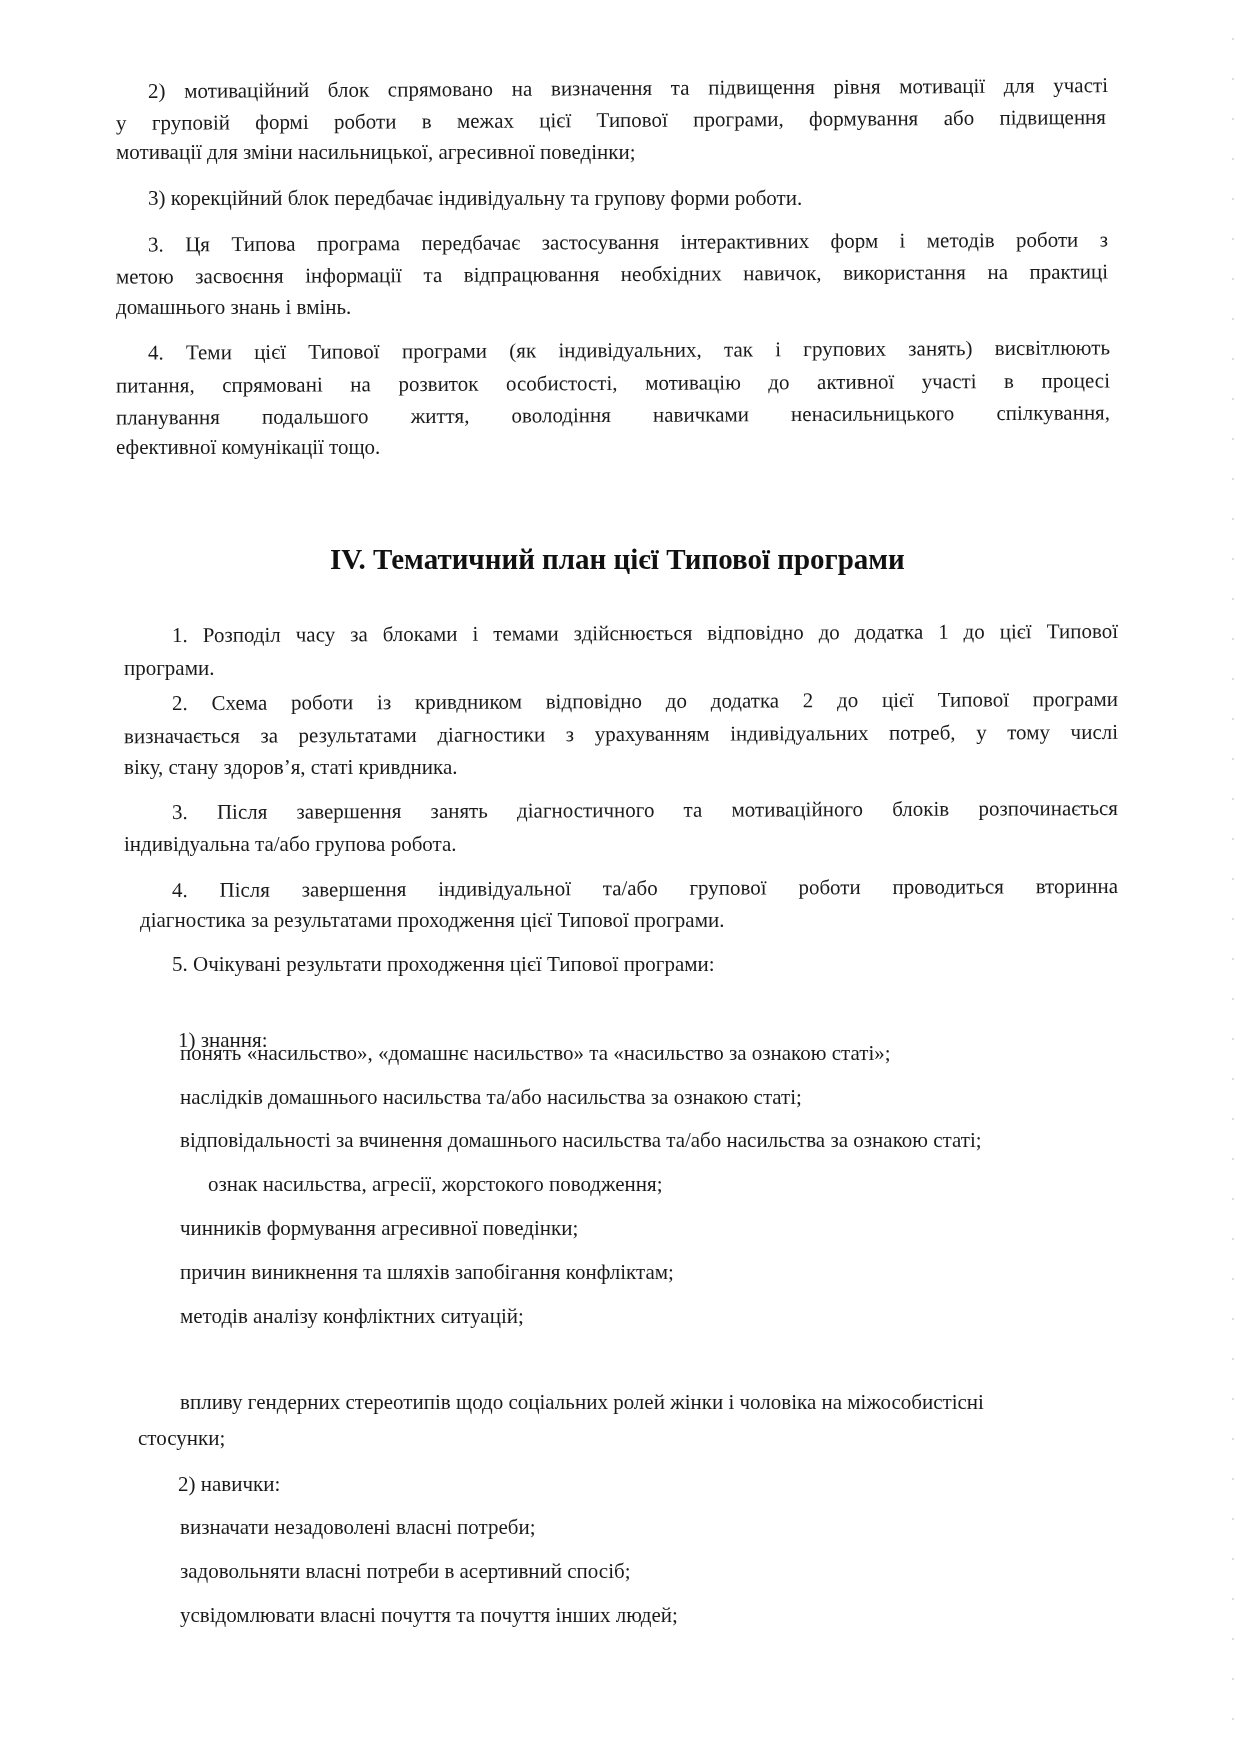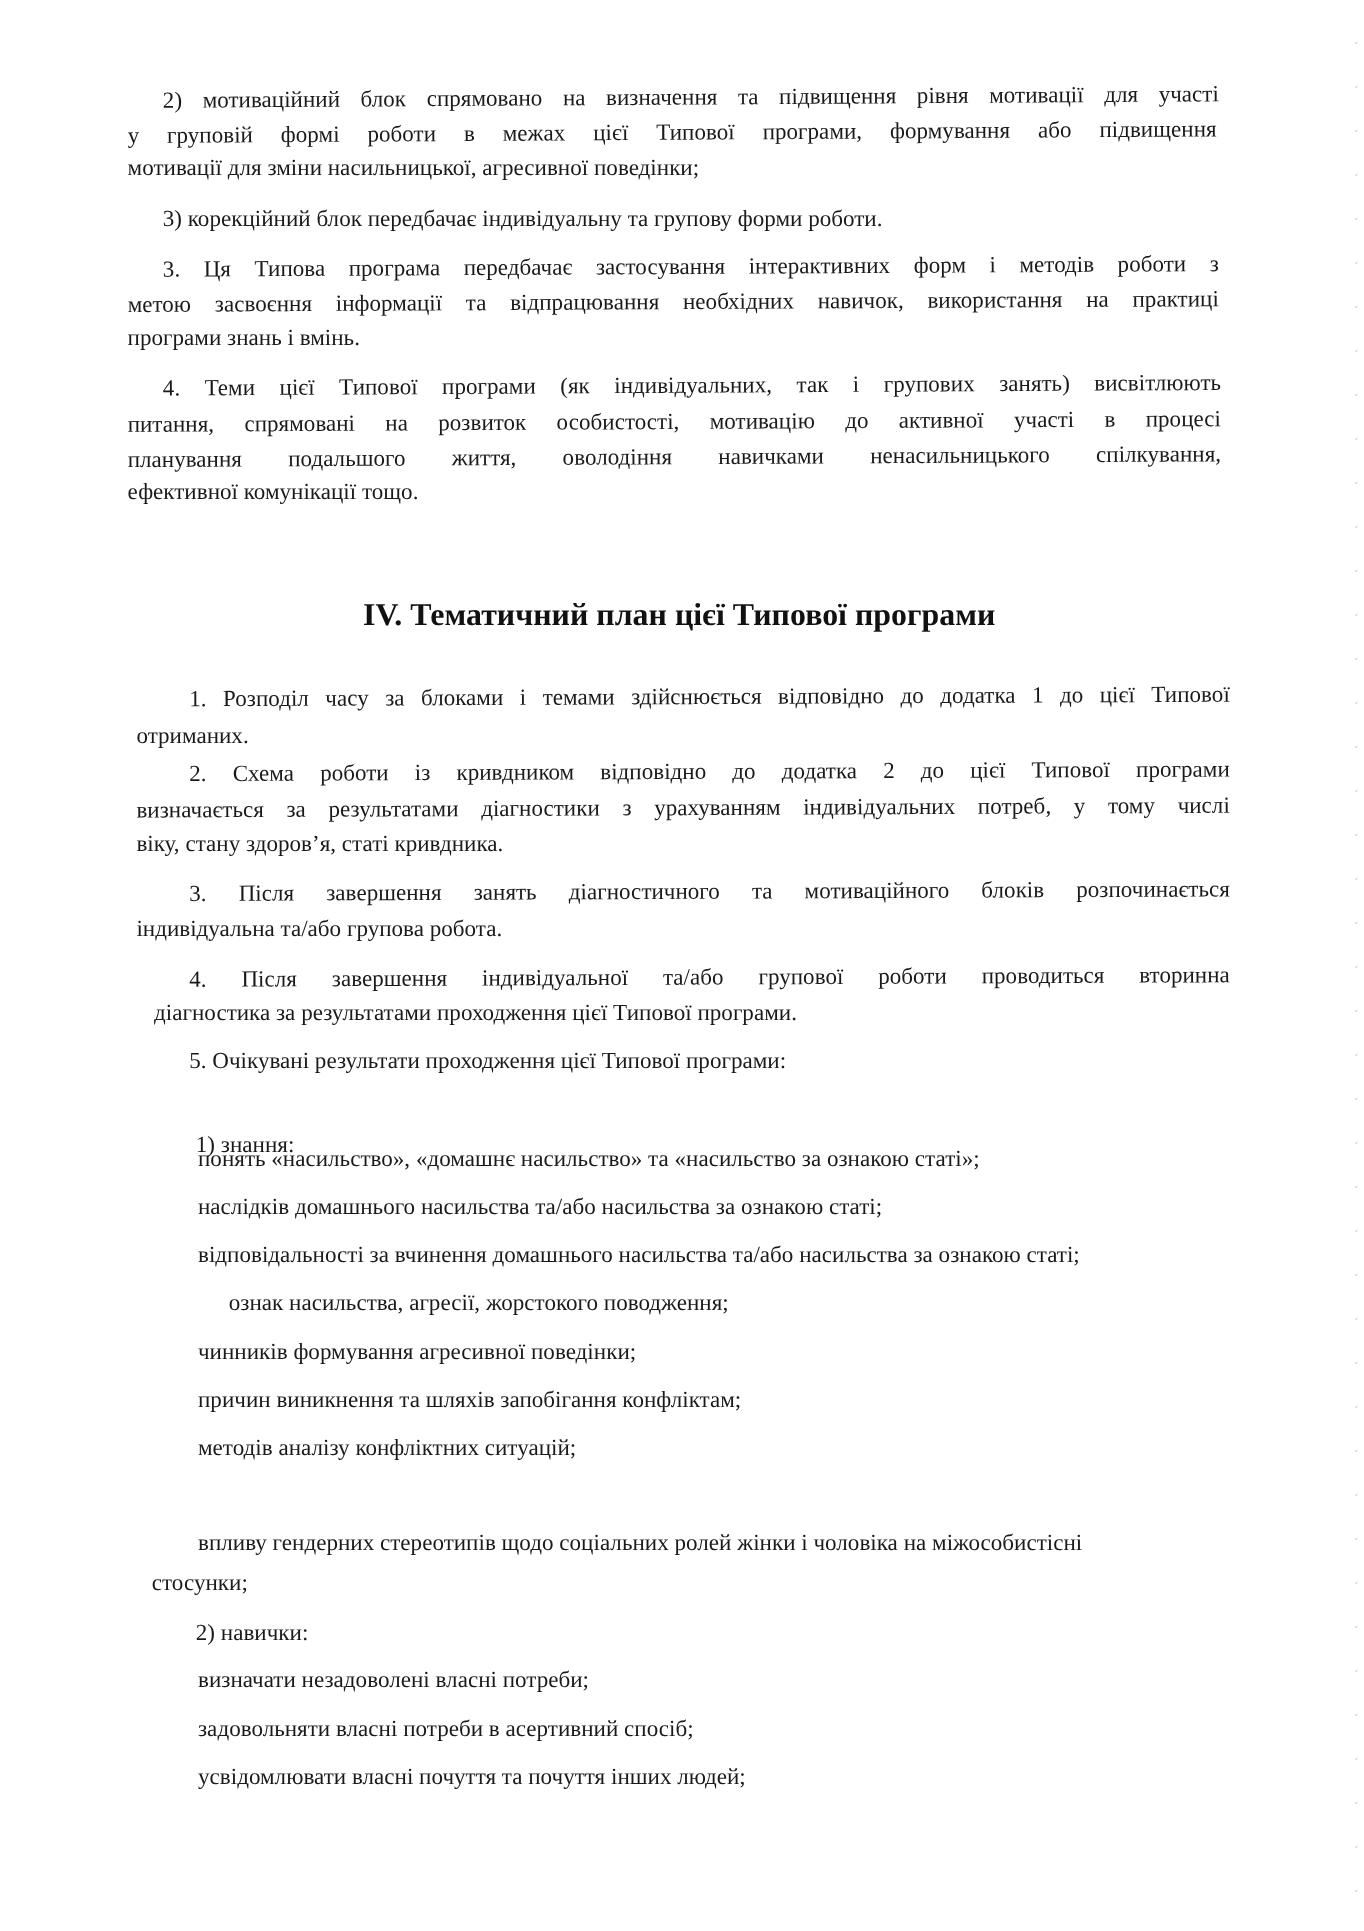"програми знань і вмінь." div.ln { text: програми -> домашнього }
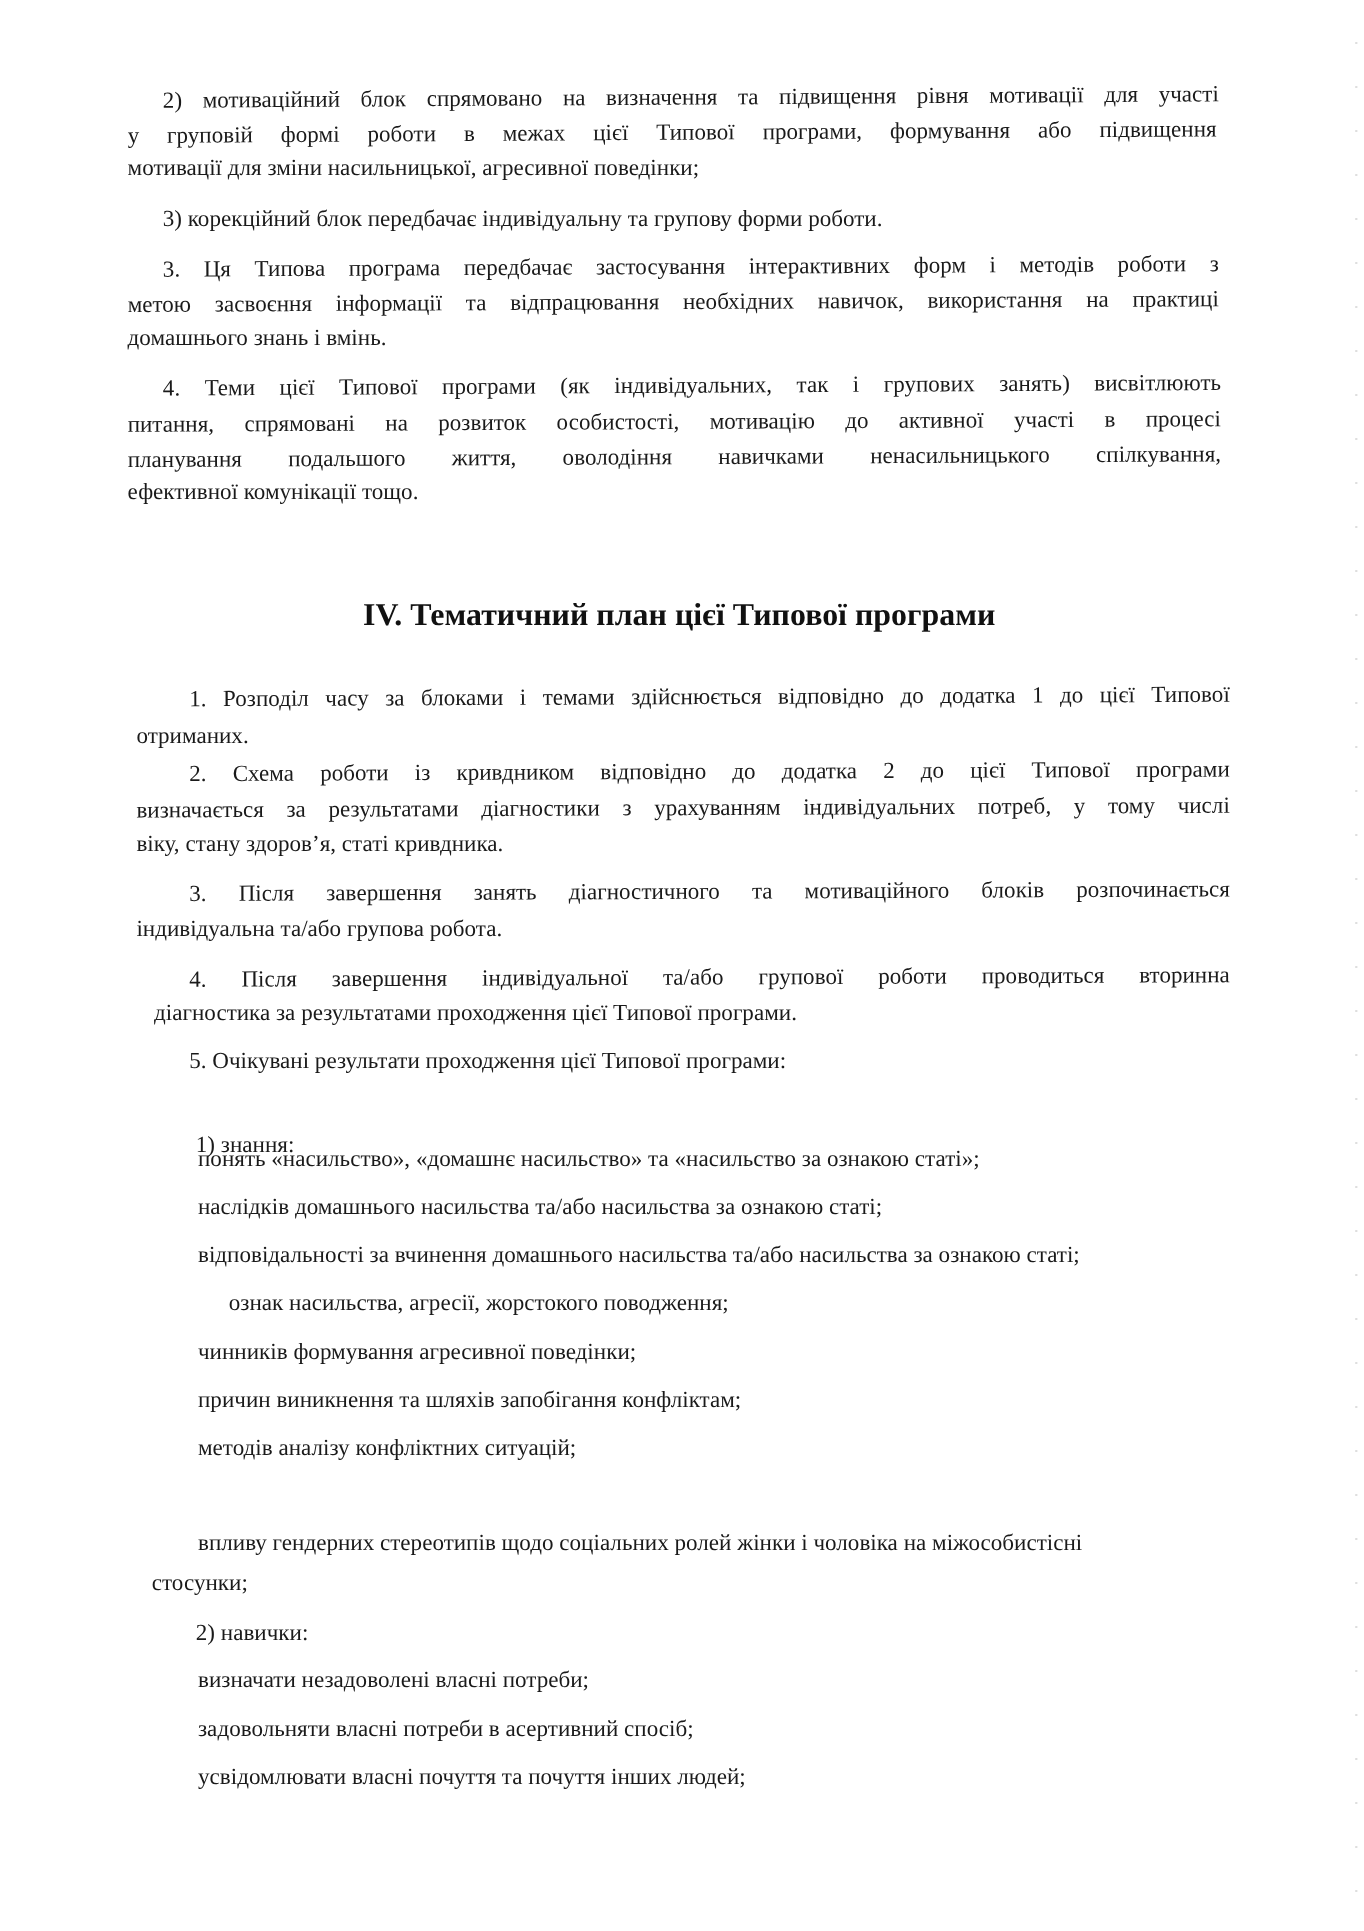"отриманих." div.ln { text: отриманих -> програми }
